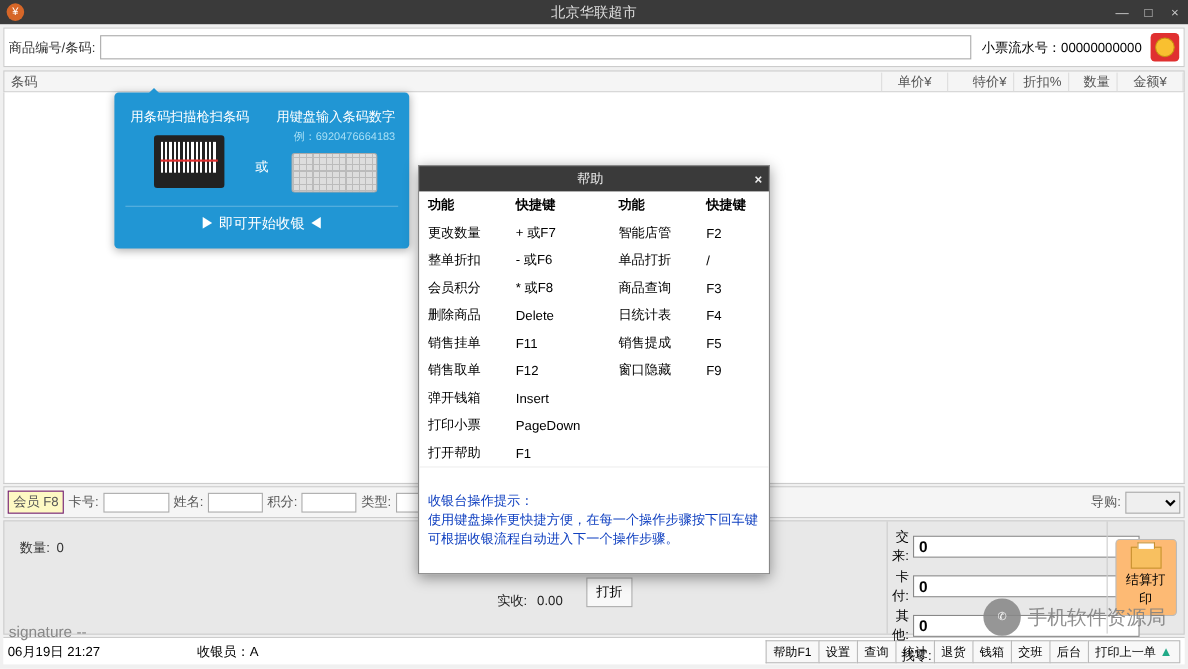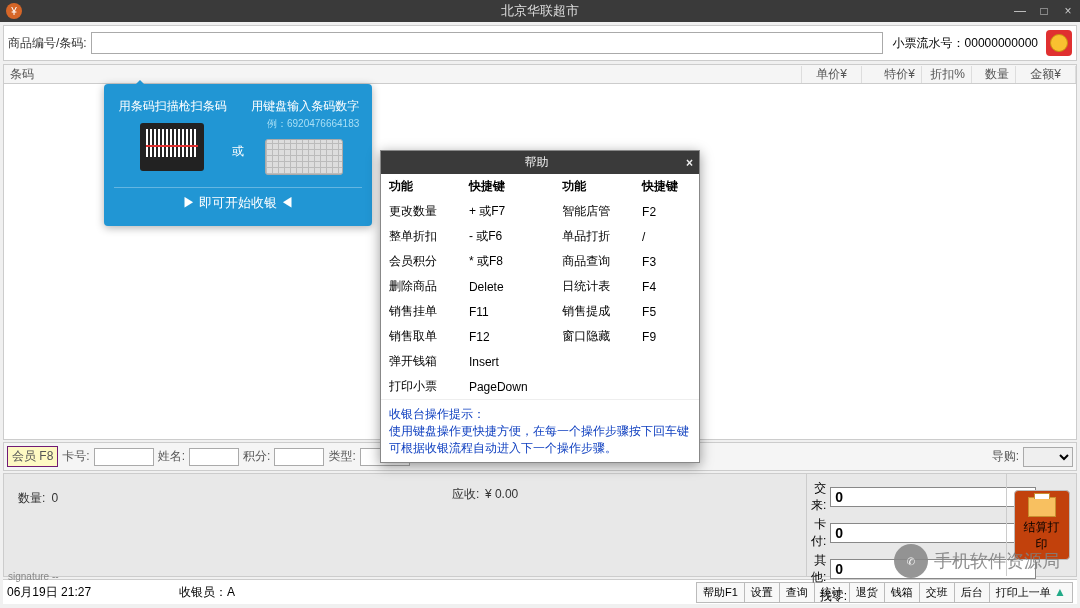"打开帮助" tr { html: none -> <tr> <td>打开帮助</td> <td>F1</td> <td></td> <td></td> </tr> }
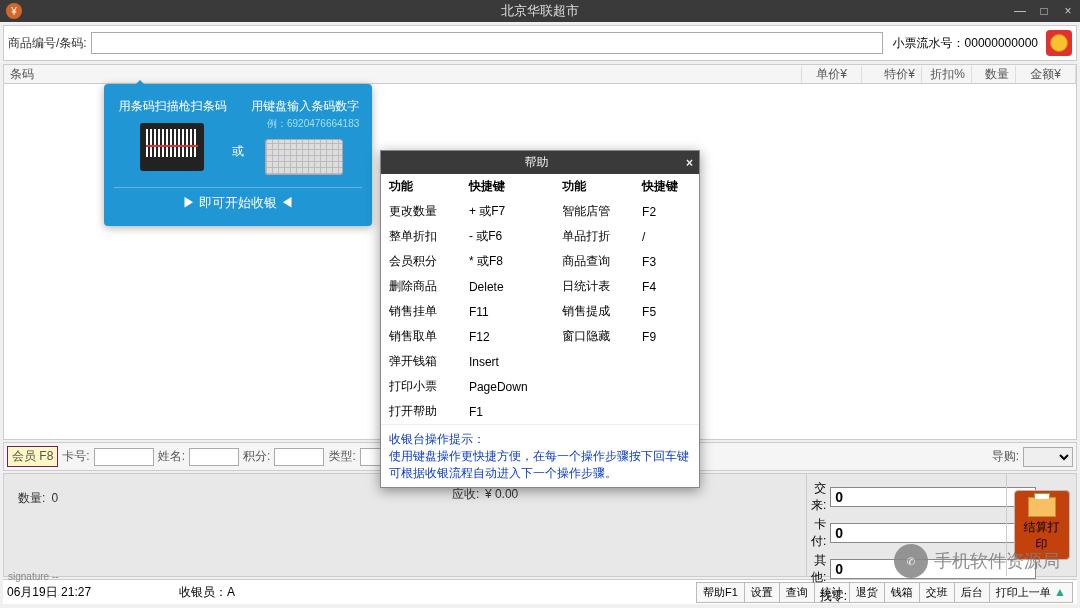"收银台操作提示：" .helpwin .tips { padding: 6px 8px -> 22px 8px }
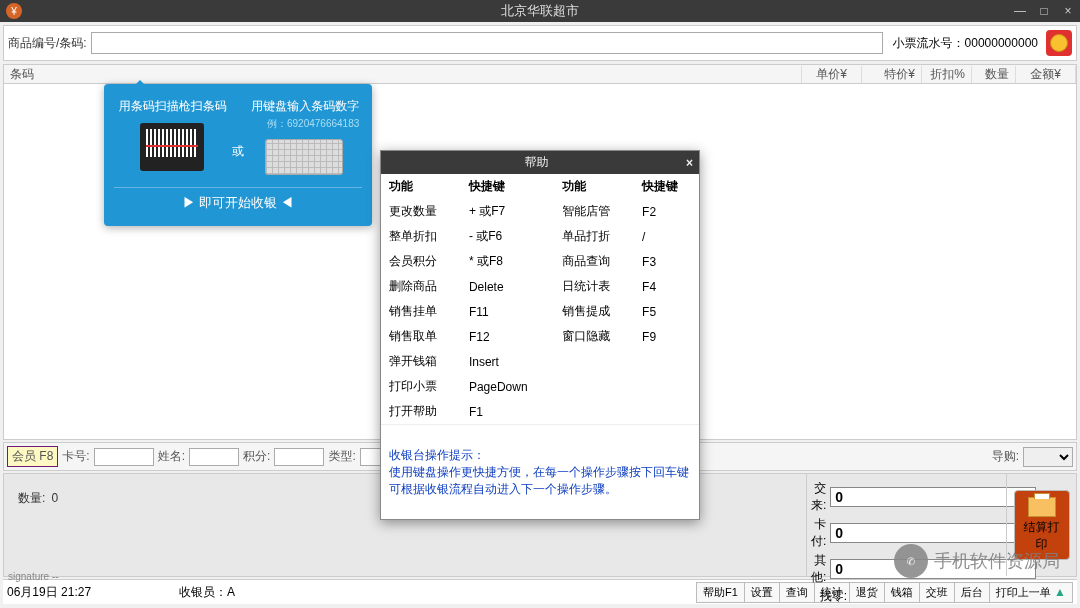"结算打印" .print-btn { background: #c2410c -> #fdba74 }
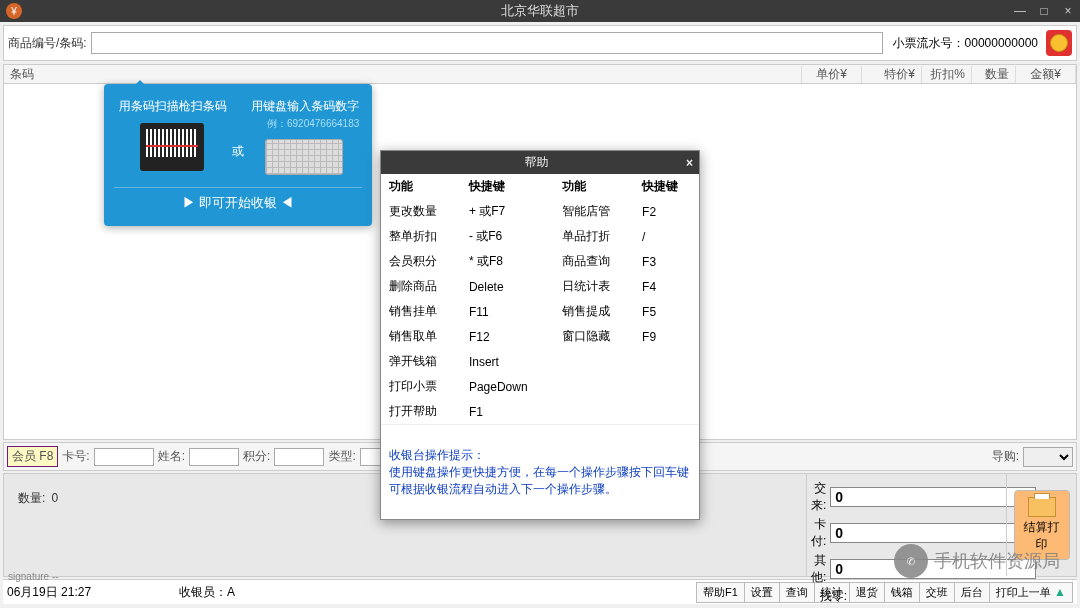"实收: 0.00 打折" div { html: none -> <div> <span><span>实收:</span> <span>0.00</span></span> <span>打折</span> </div> }
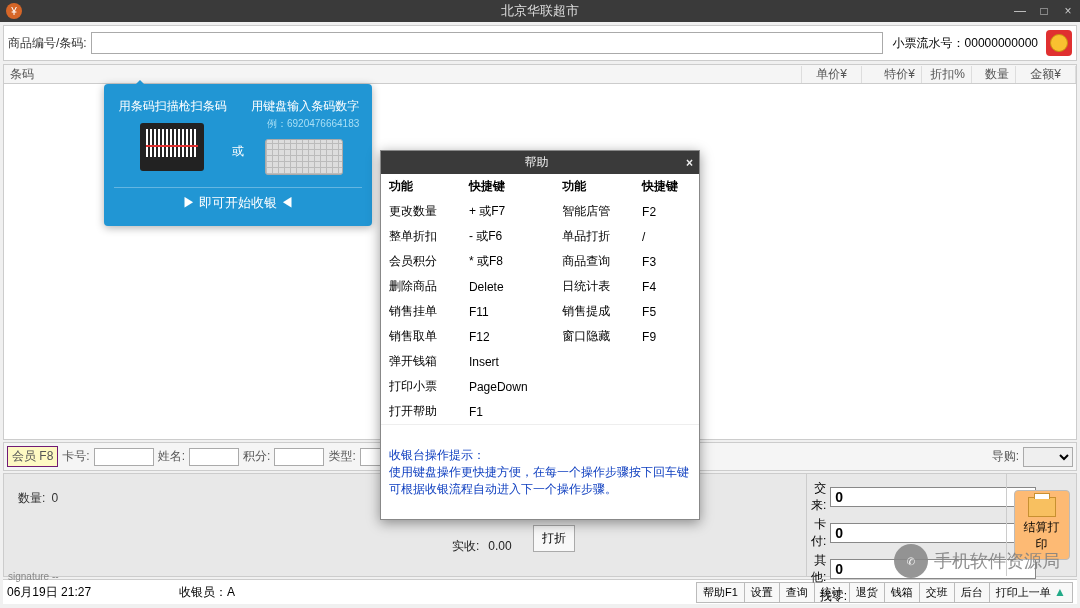"signature --" .sig { font-size: 10px -> 14px }
